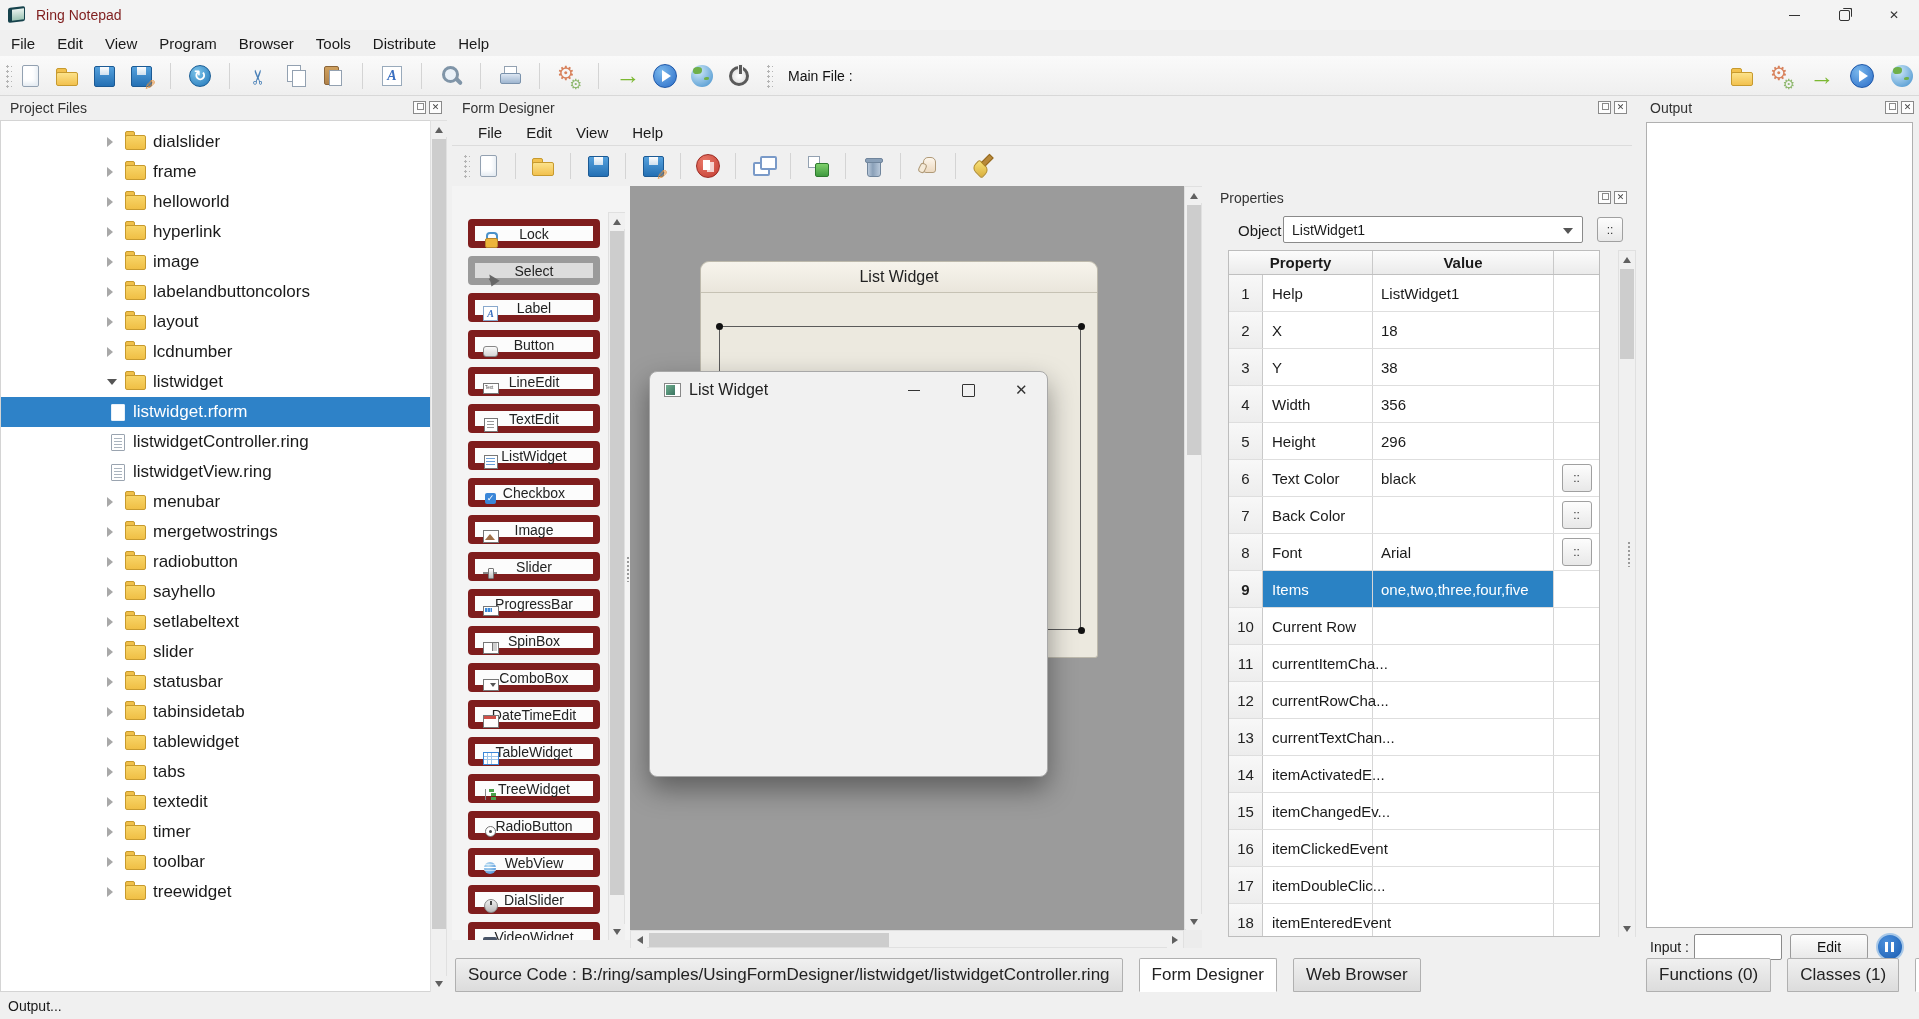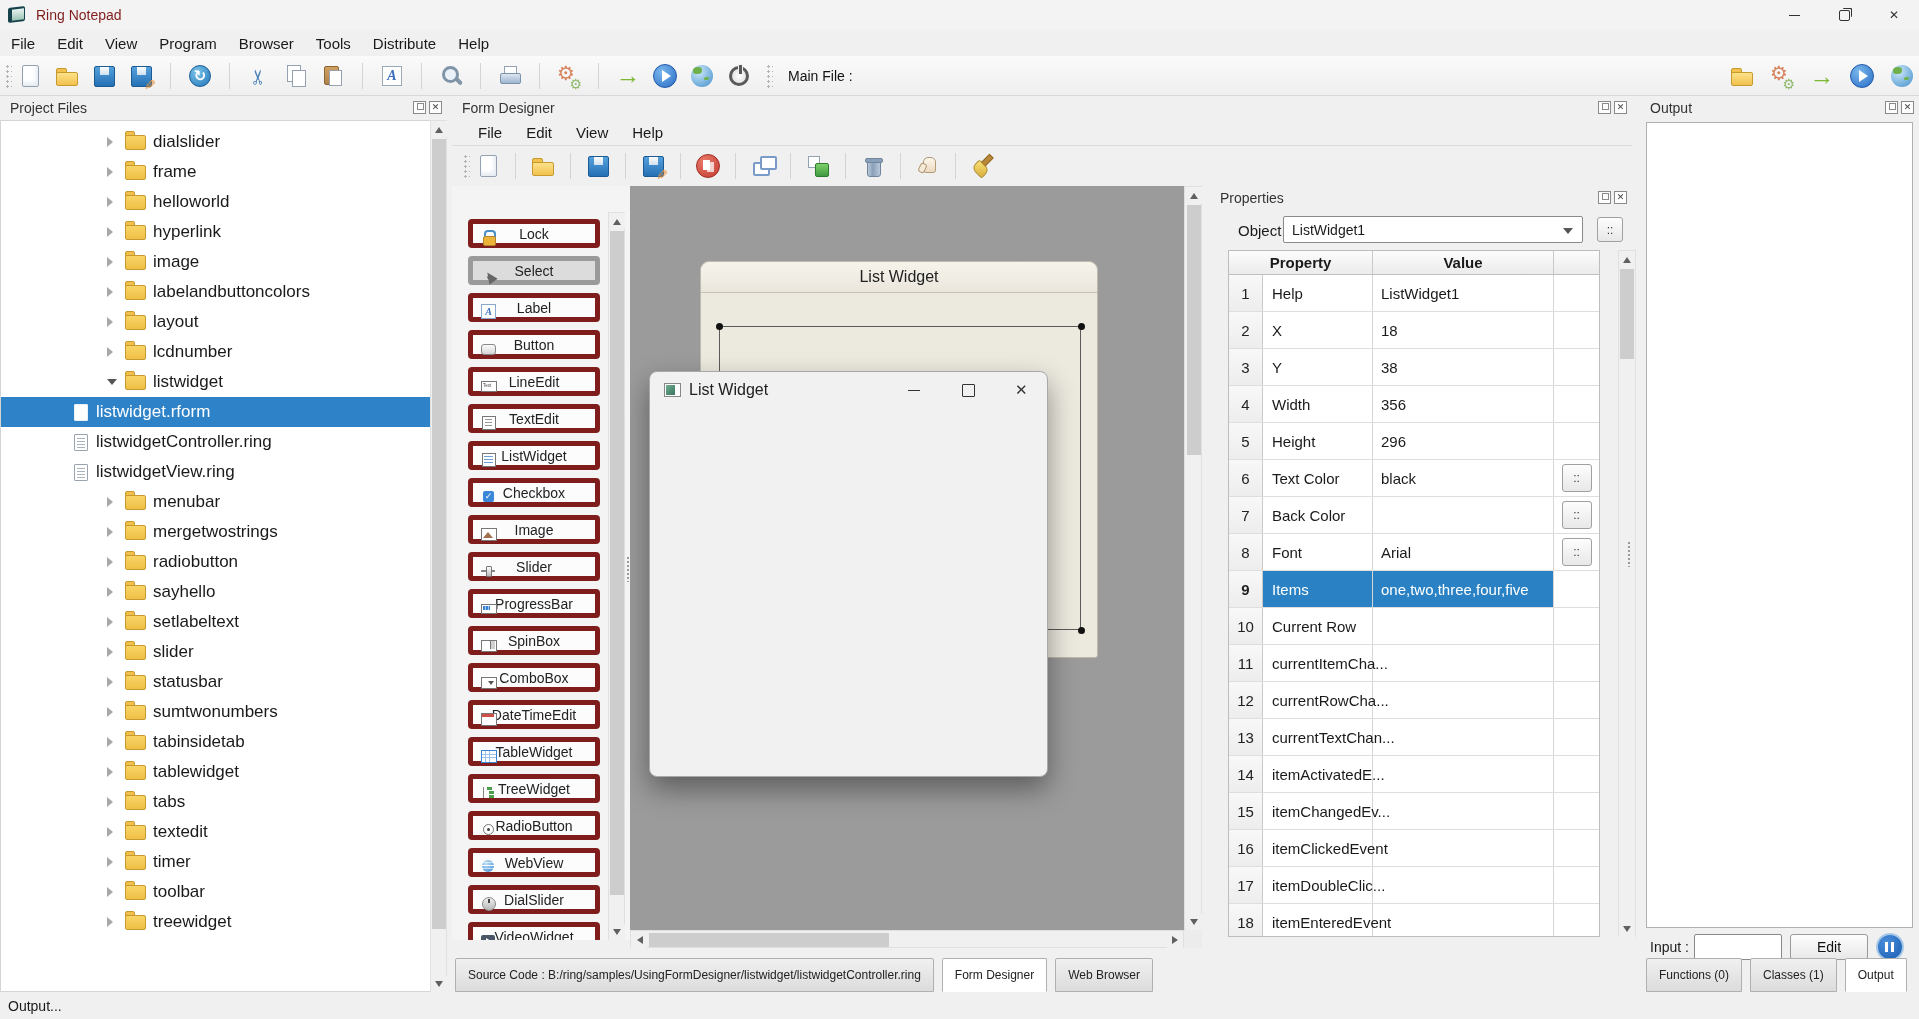"Lock" .tool-btn { border: 5px solid #7f1d1d -> 7px solid #7f1d1d }
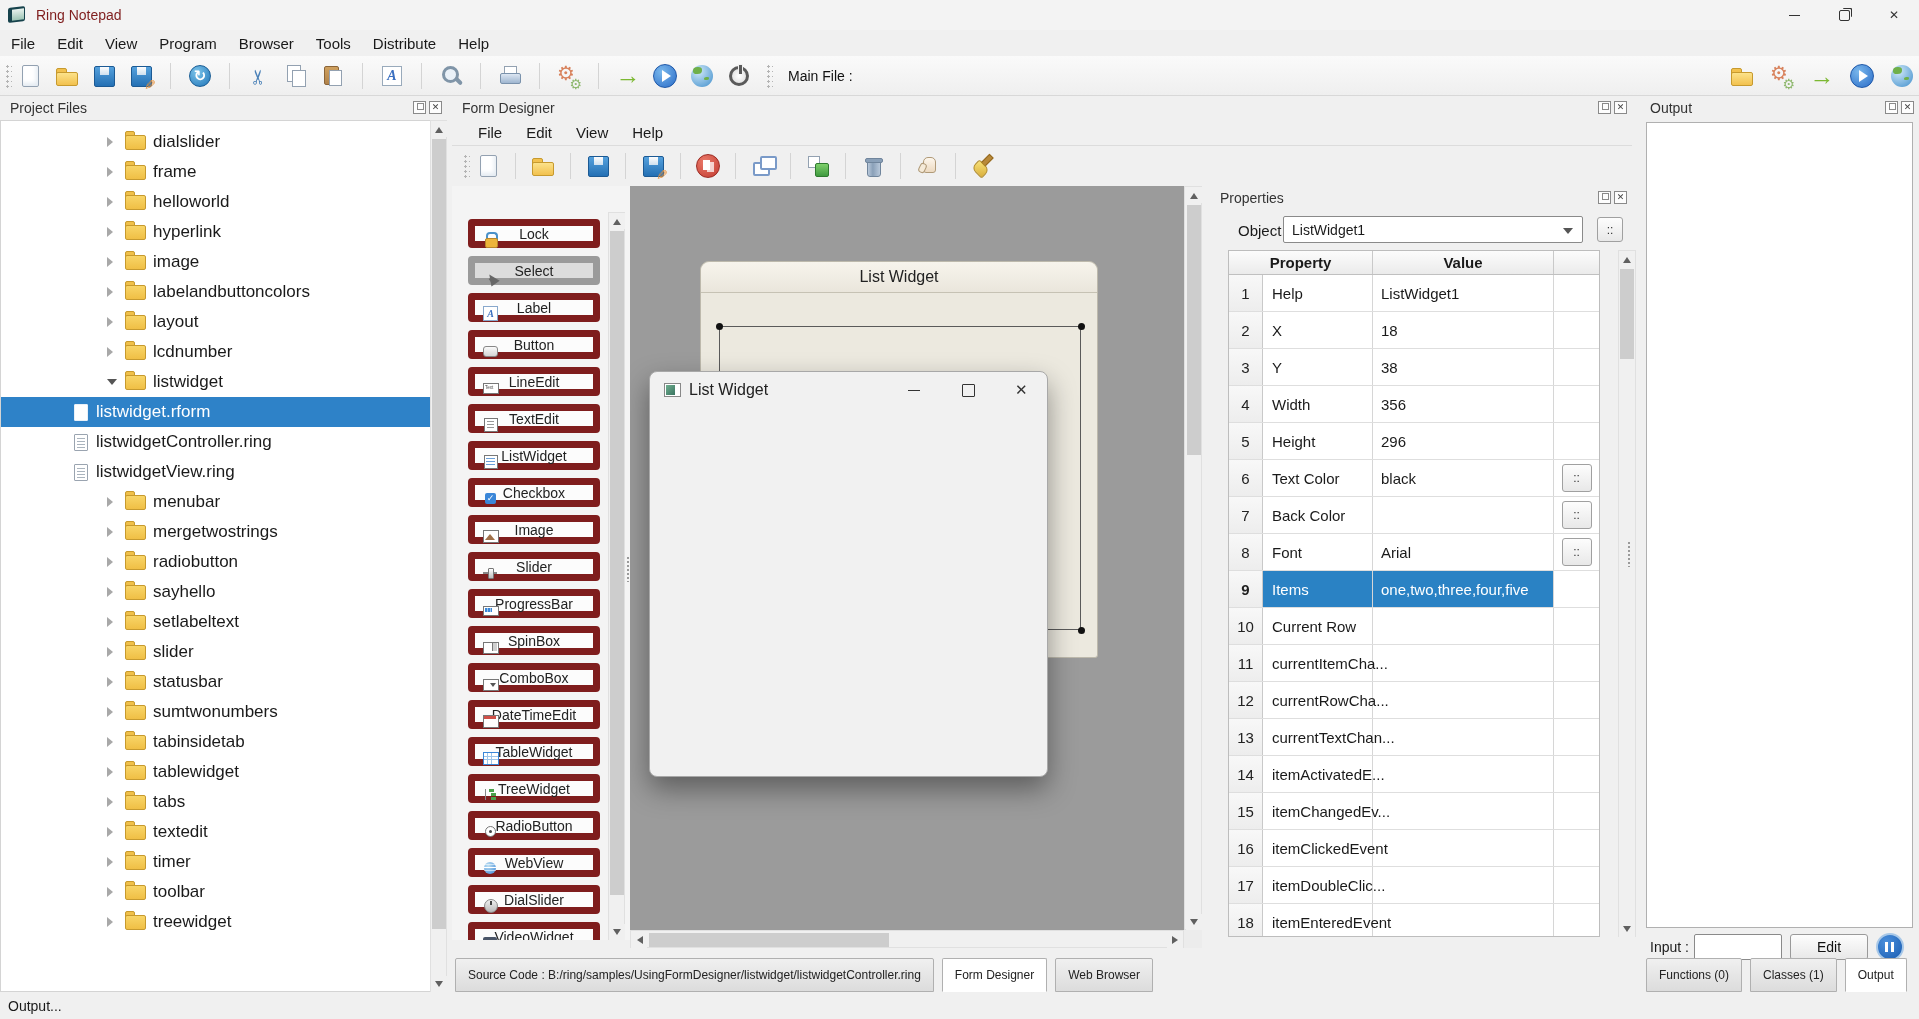"listwidget.rform" .trow.file { padding-left: 73px -> 110px }
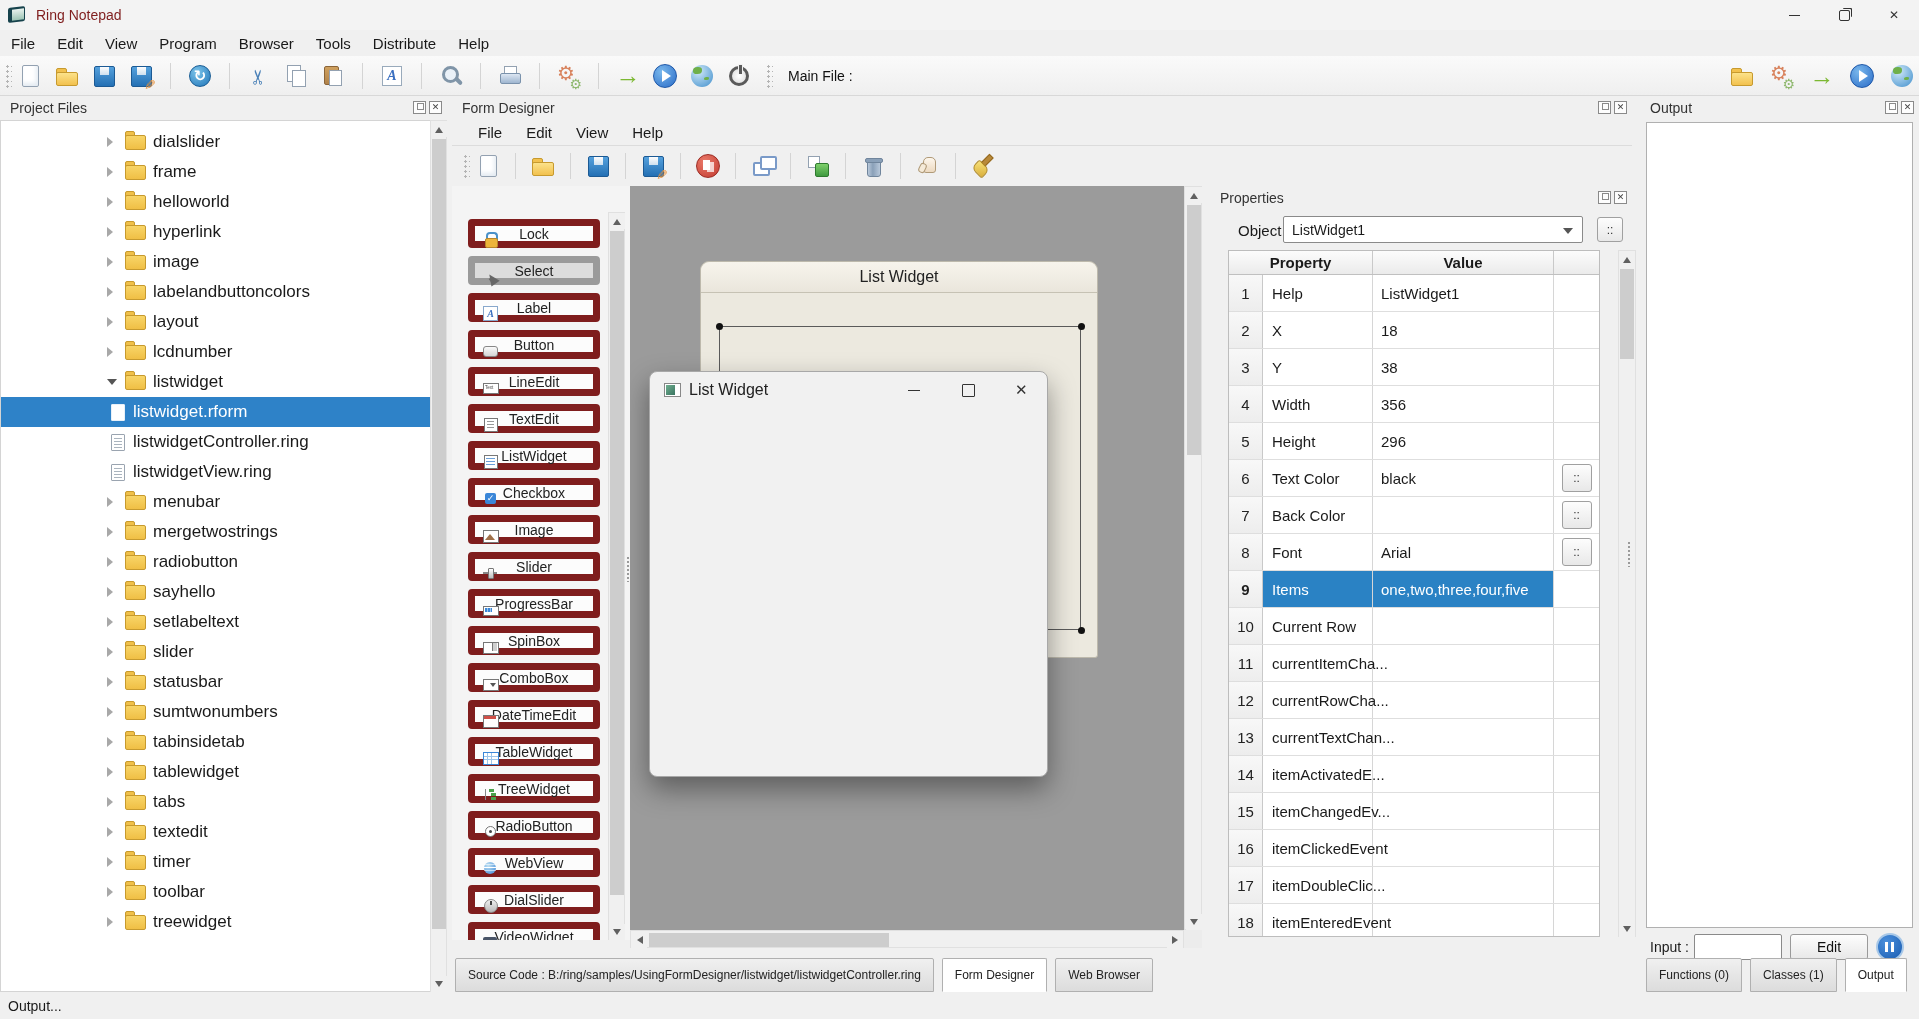"sumtwonumbers" div.trow { html: <div> <span></span> <span></span> <span>sumtwonumbers</span> </div> -> none }
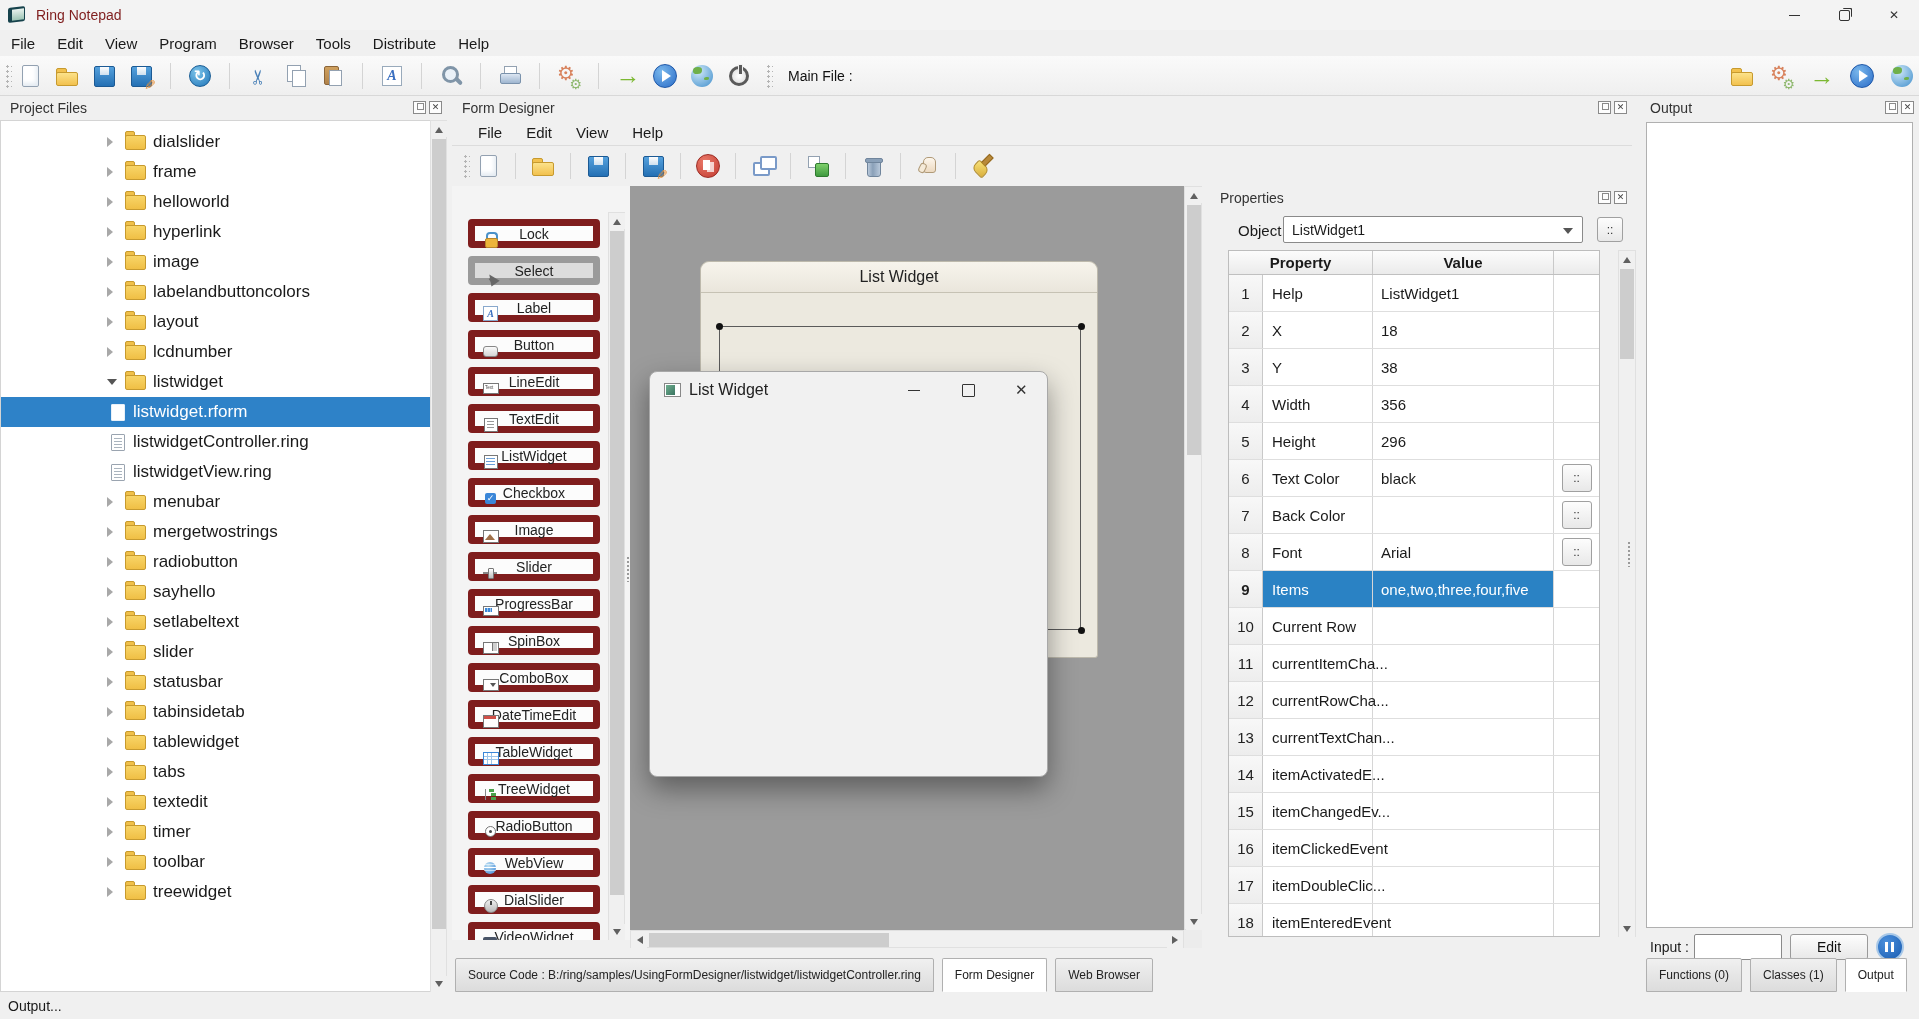"Source Code :" .btab { font-size: 12px -> 17px; margin-right: 8px -> 16px }
